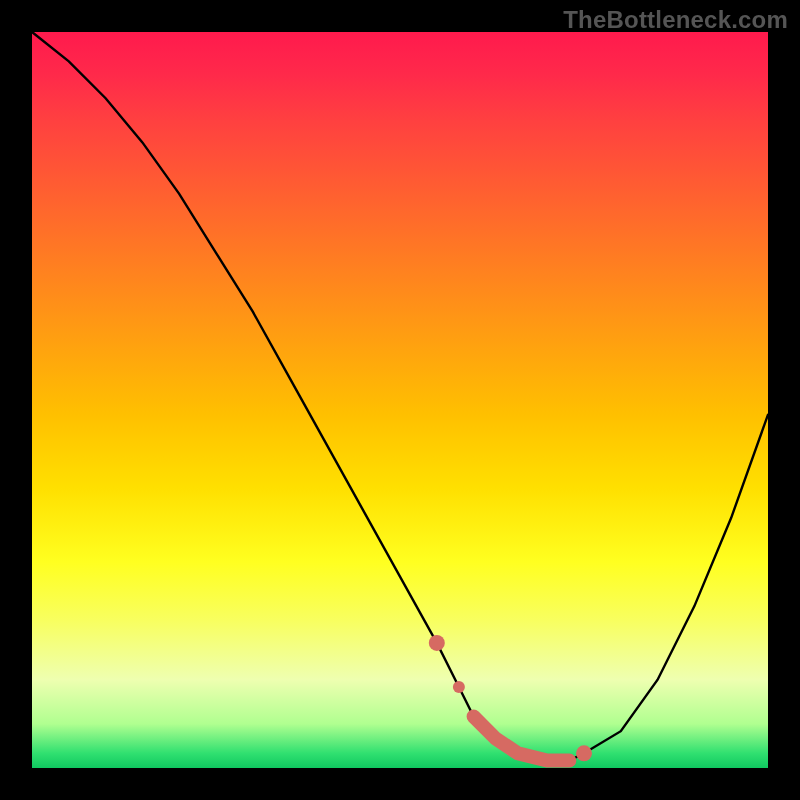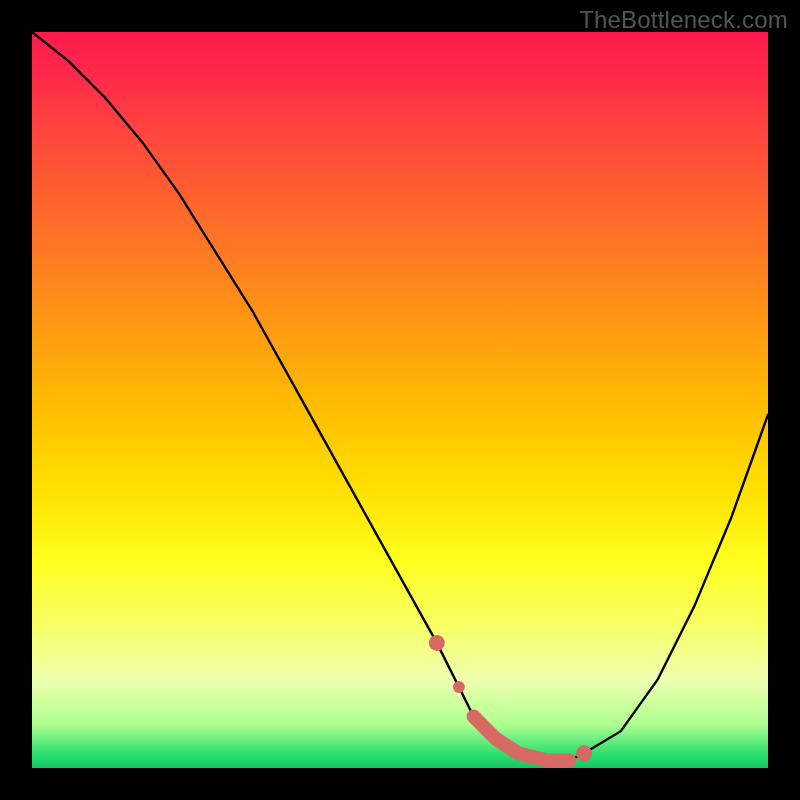"TheBottleneck.com" .watermark { font-weight: 400 -> 700 }
